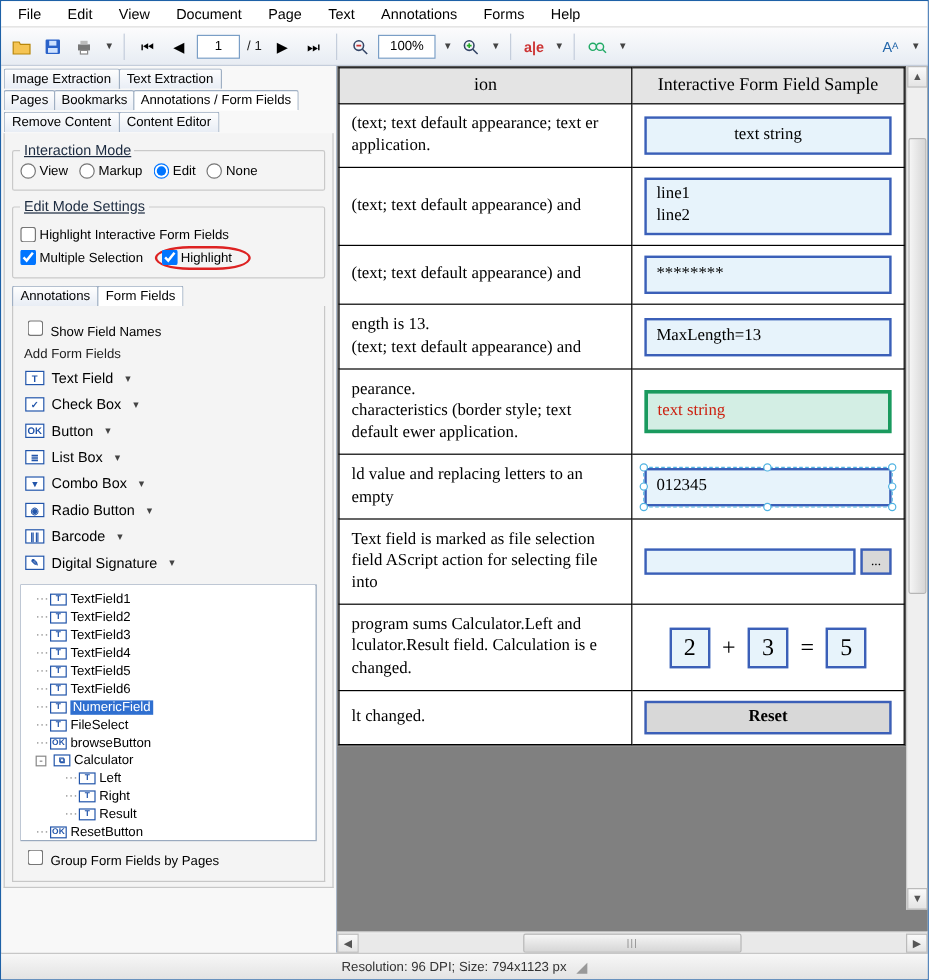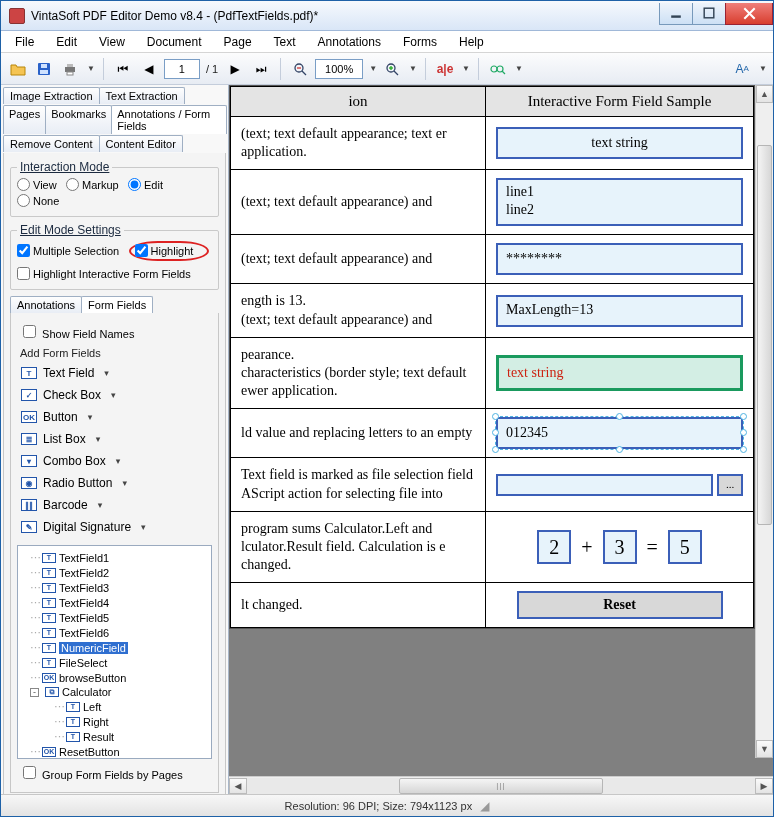"VintaSoft PDF Editor Demo v8.4" div.titlebar { html: <div> <div></div> <div>VintaSoft PDF Editor Demo v8.4 - (PdfTextFields.pdf)*</div> <div> <div> <svg> <rect></rect> </svg> </div> <div> <svg> <rect></rect> </svg> </div> <div> <svg> <path></path> </svg> </div> </div> </div> -> none }
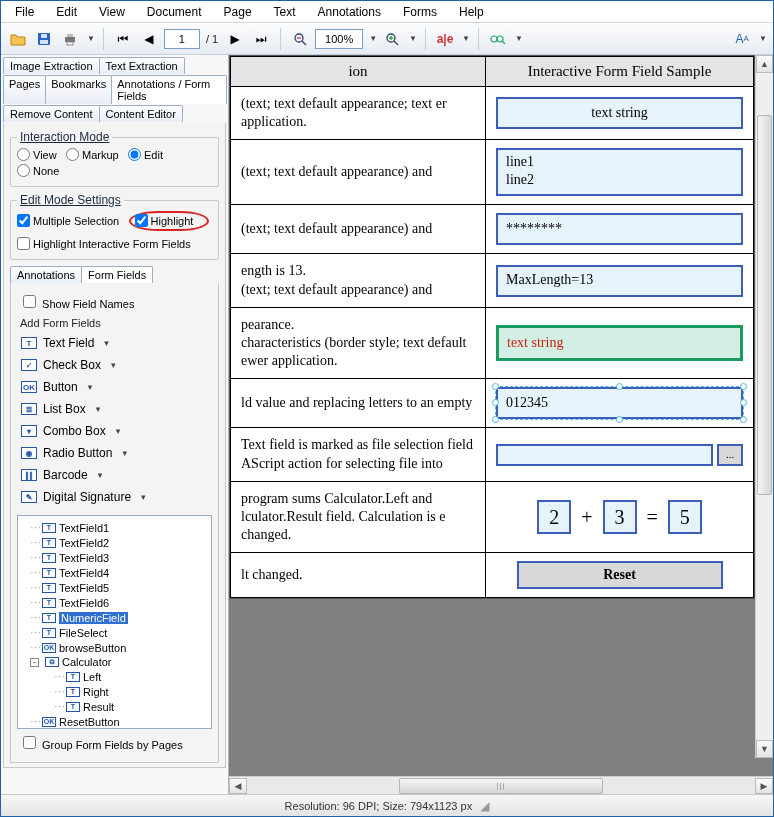"Image Extraction" .leftpanel { width: 228px -> 280px }
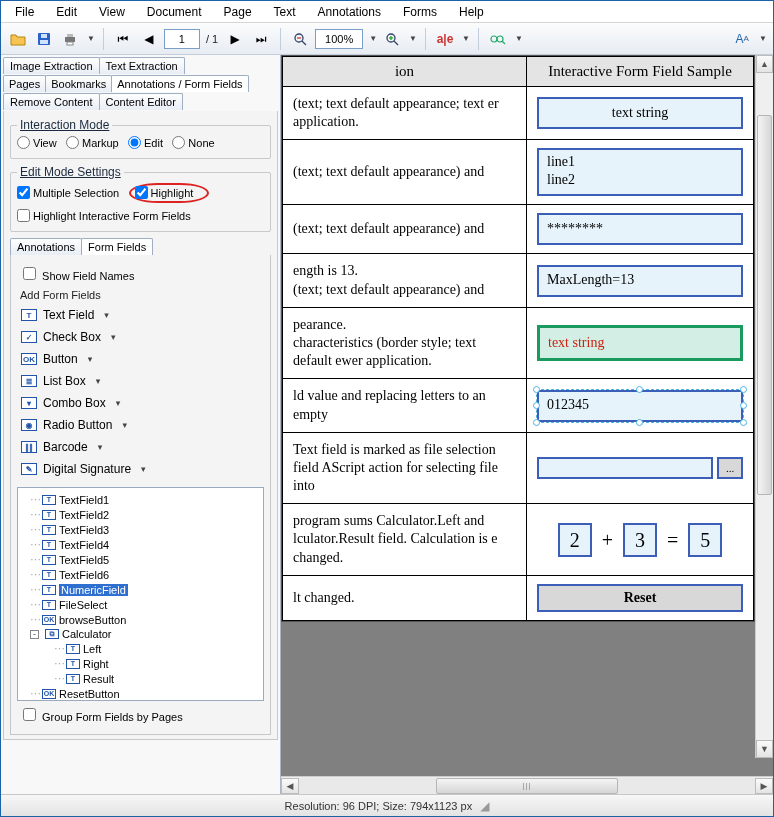"Multiple Selection" div.chkrow { order: before "Highlight Interactive Form Fields" -> after "Highlight Interactive Form Fields" }
